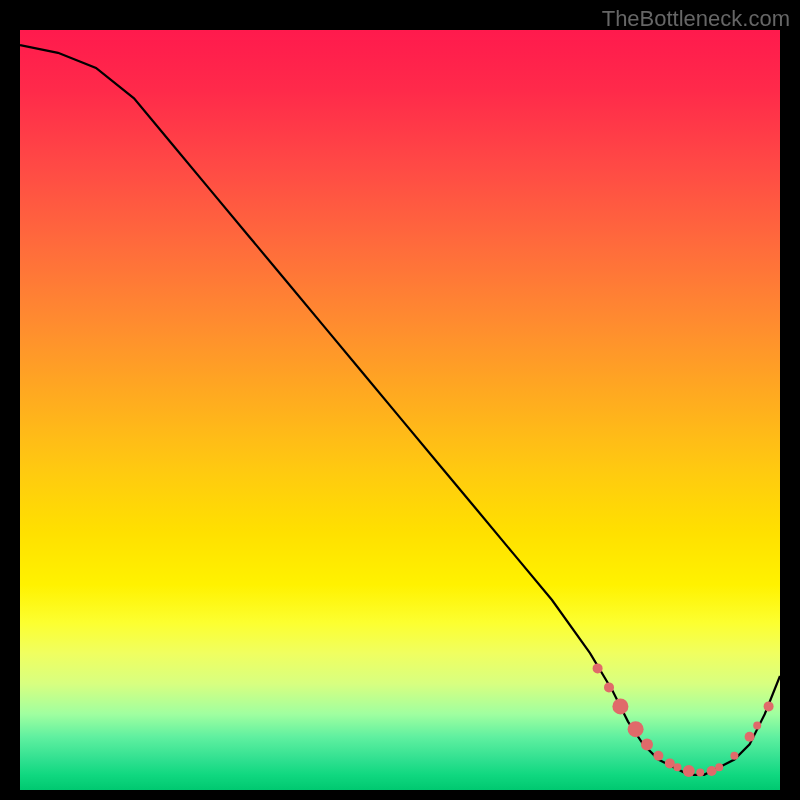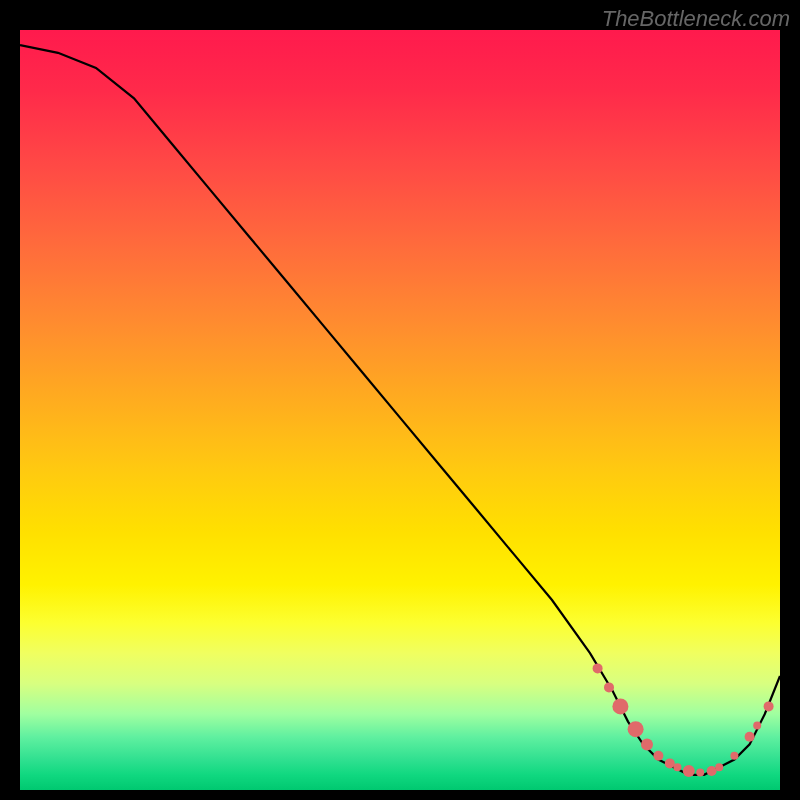"TheBottleneck.com" .watermark { font-style: italic -> none }
